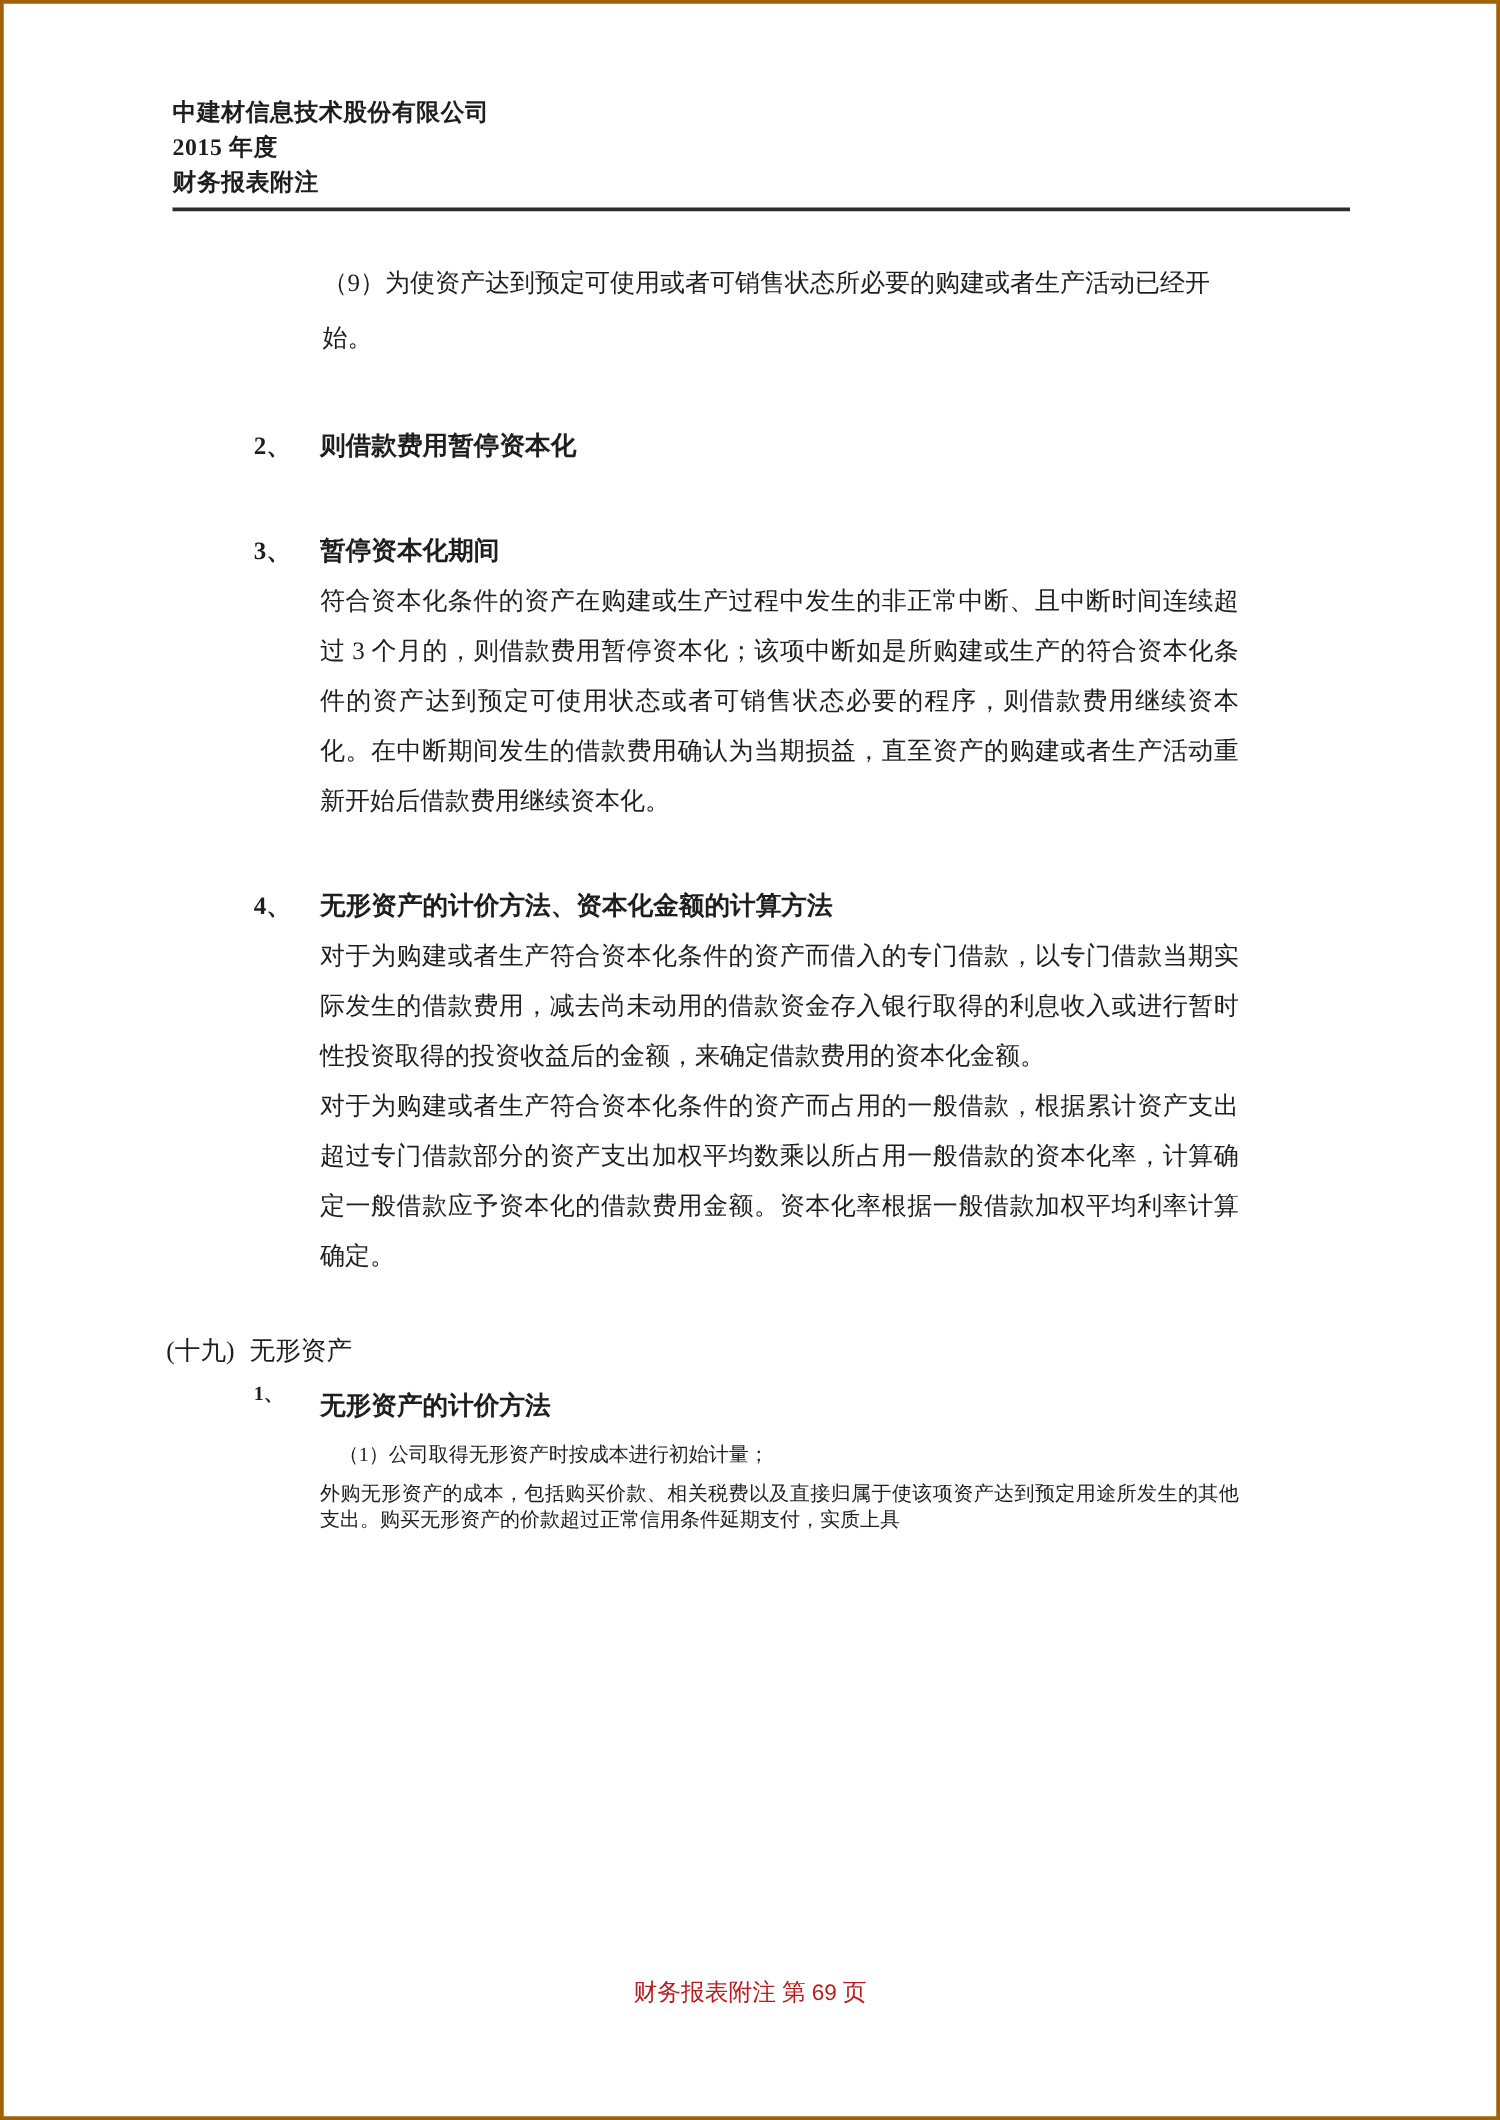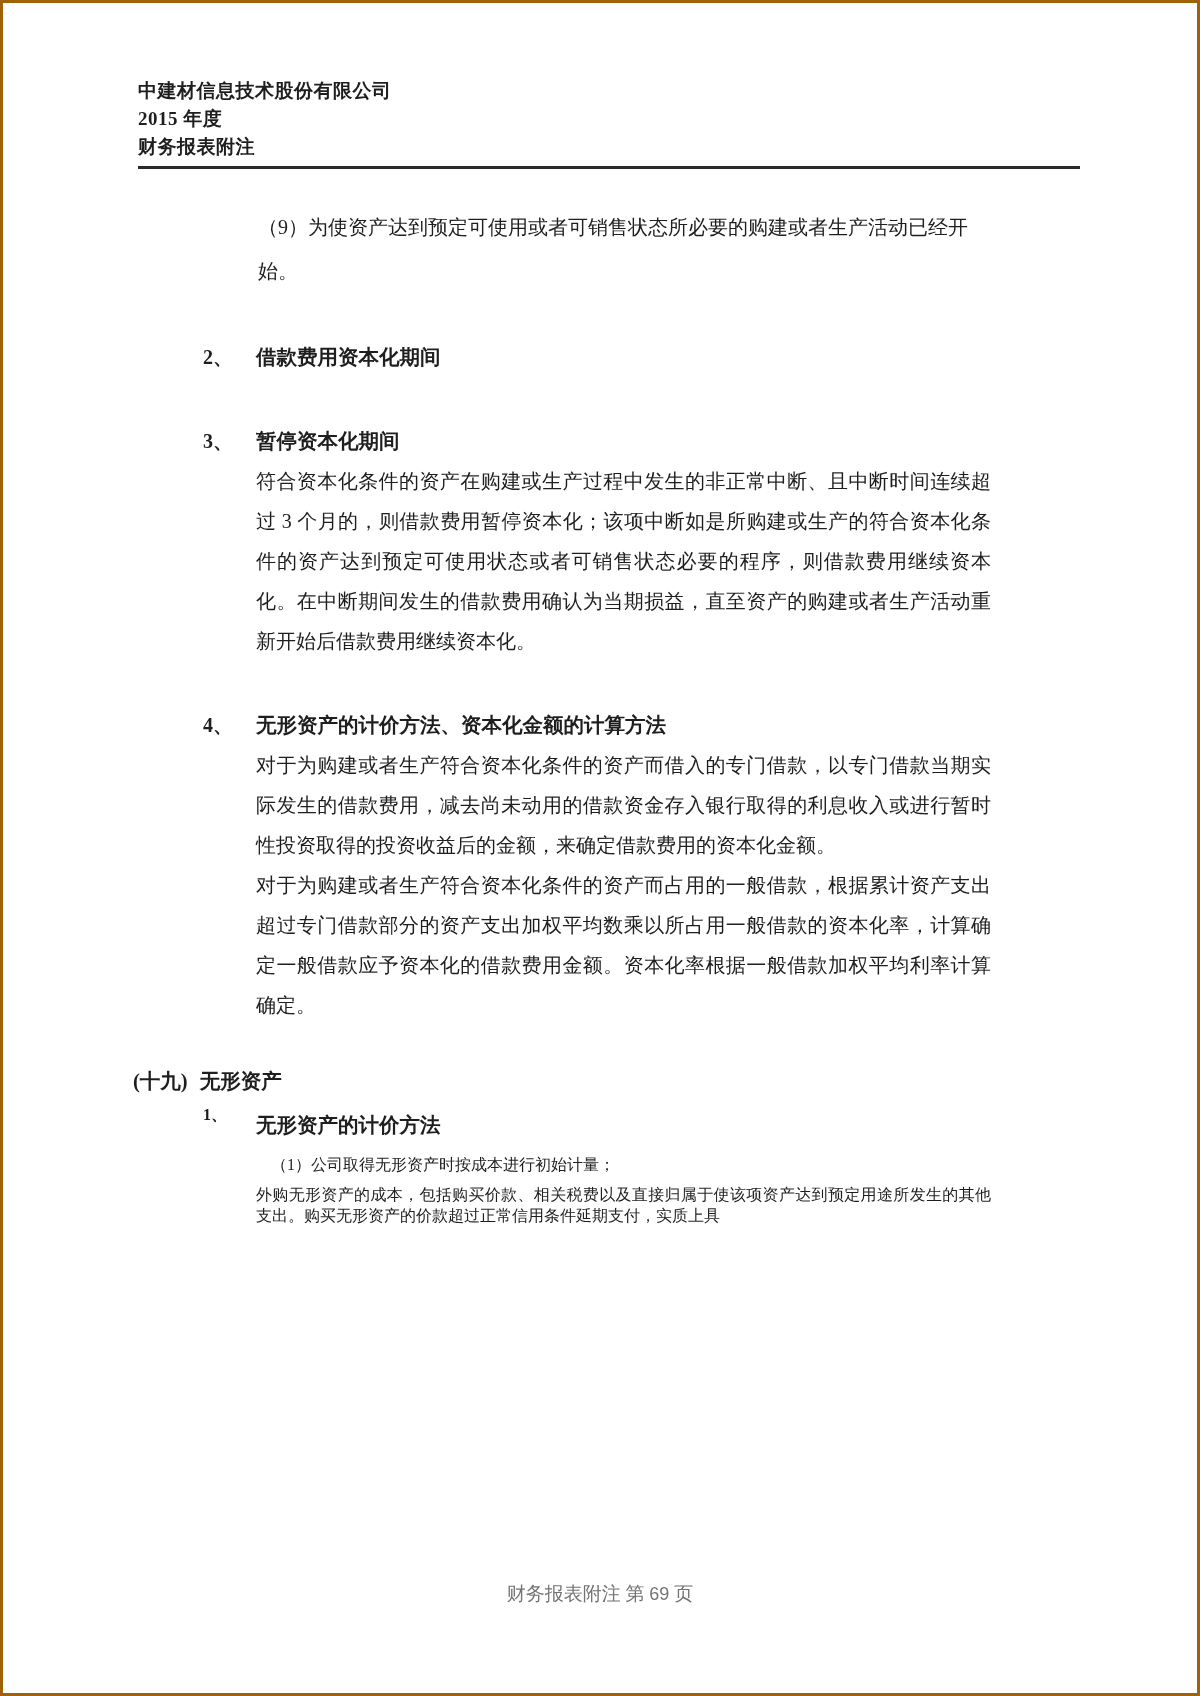"借款费用资本化期间" h3.sec-title { text: 借款费用资本化期间 -> 则借款费用暂停资本化 }
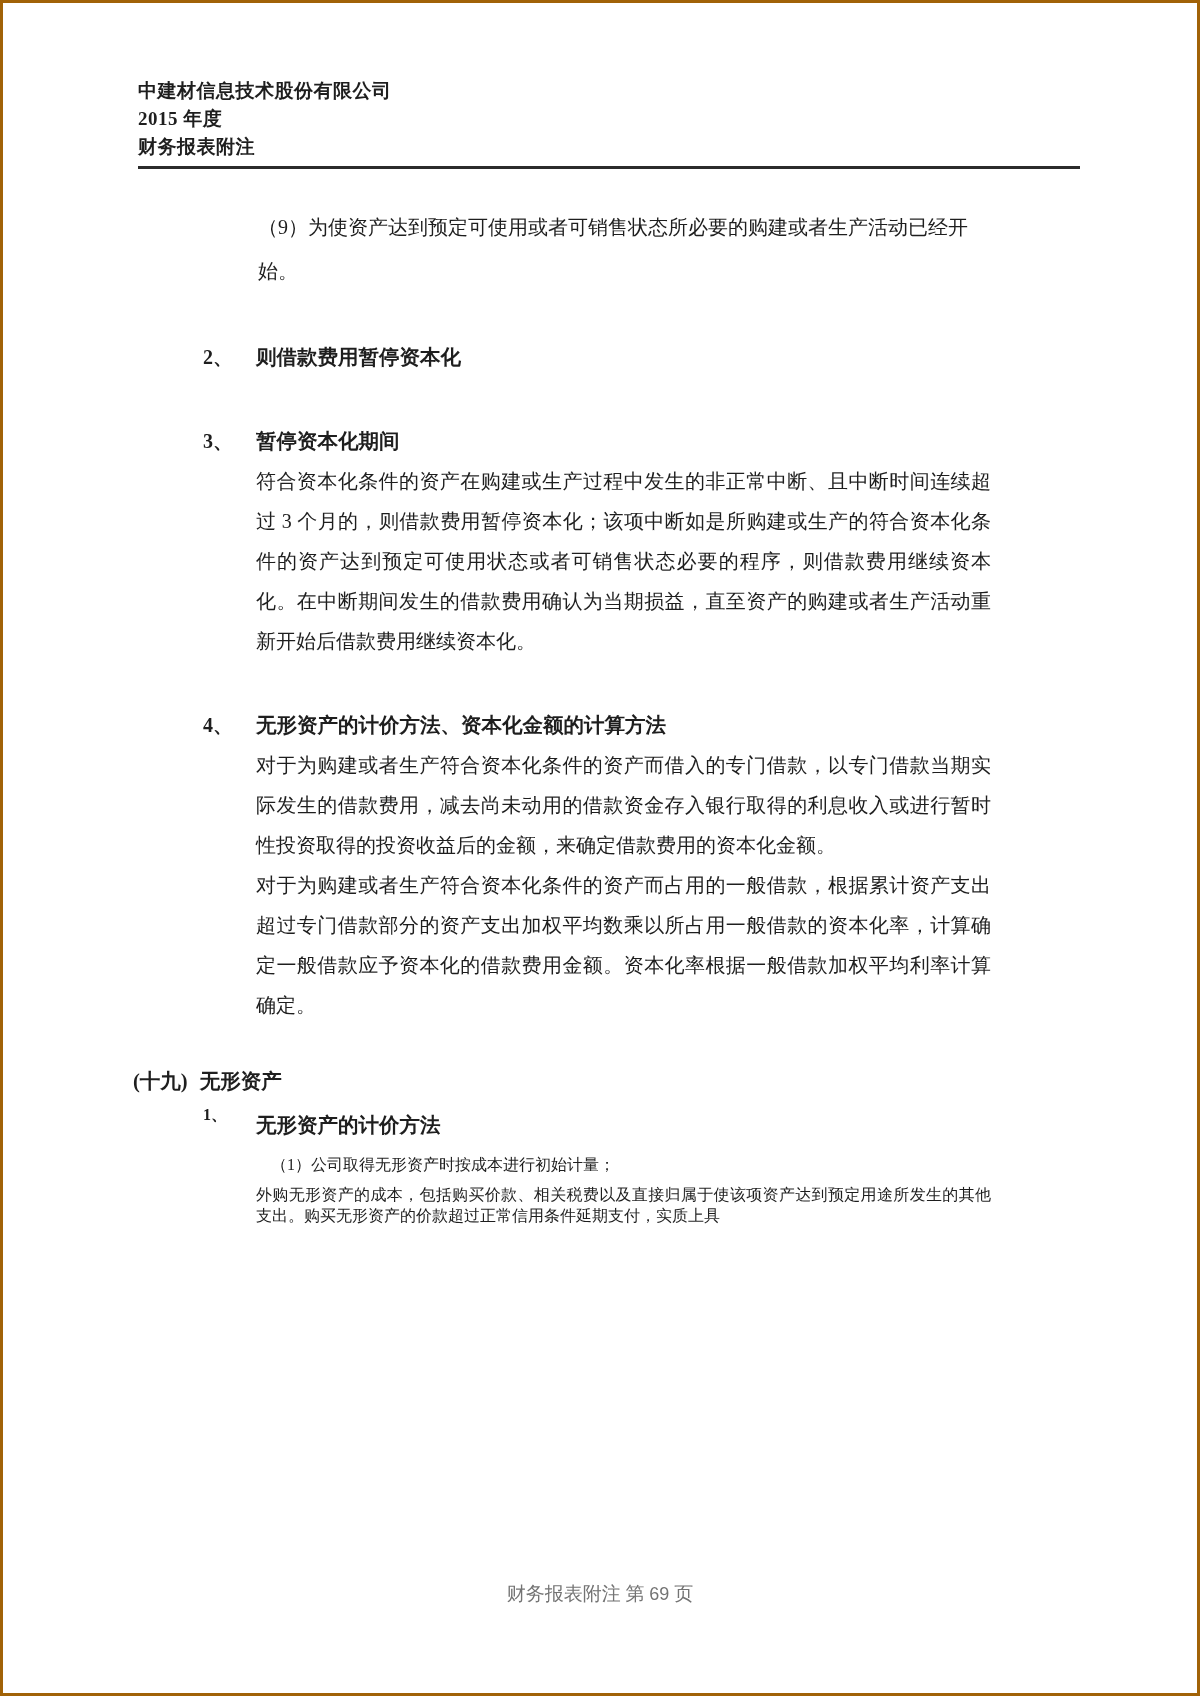"(十九) 无形资产" .chapter-head { font-weight: bold -> normal }
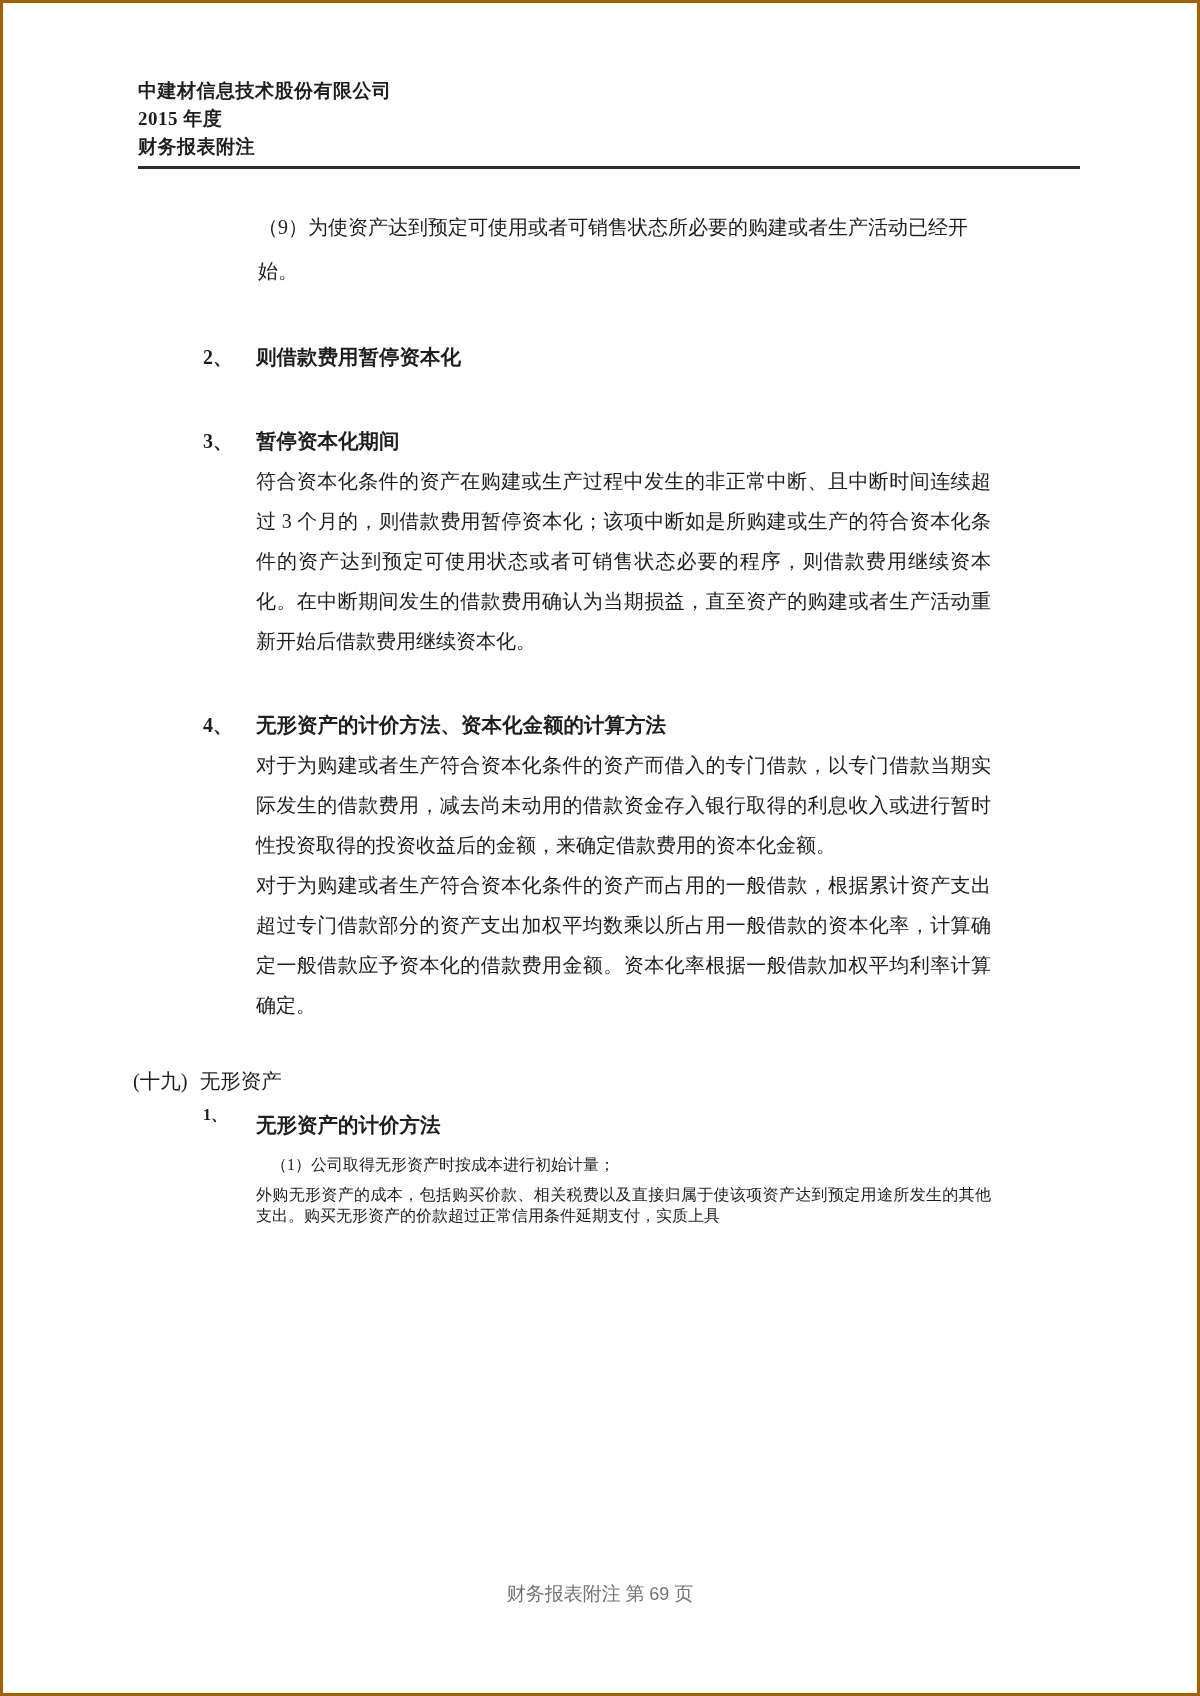"财务报表附注 第 69 页" .doc-footer { color: #737373 -> #b91c1c }
